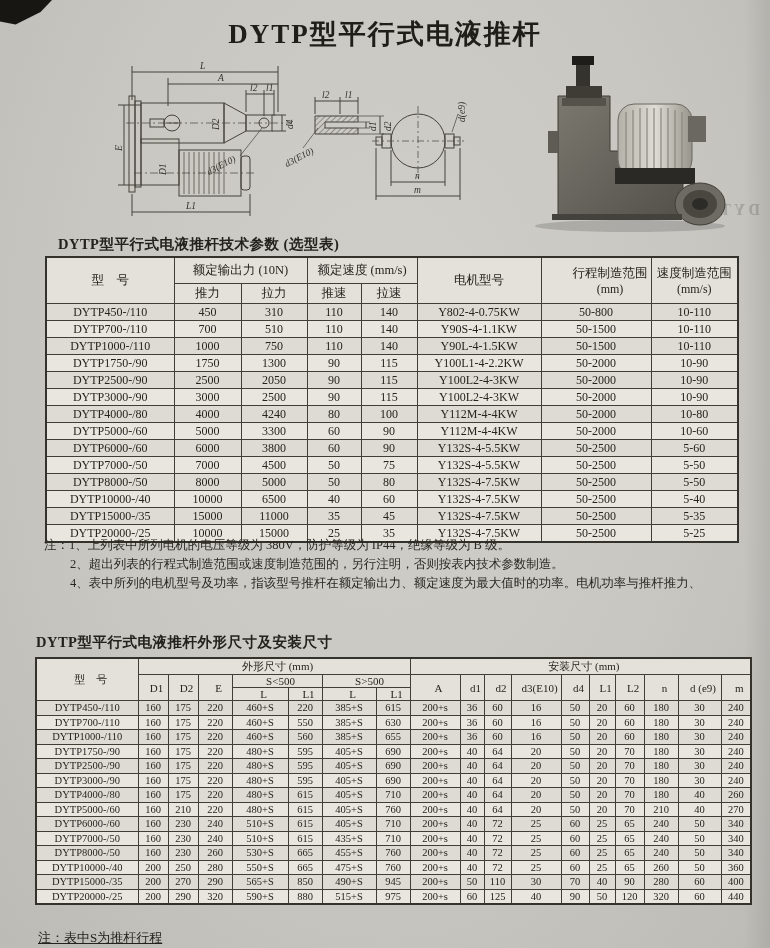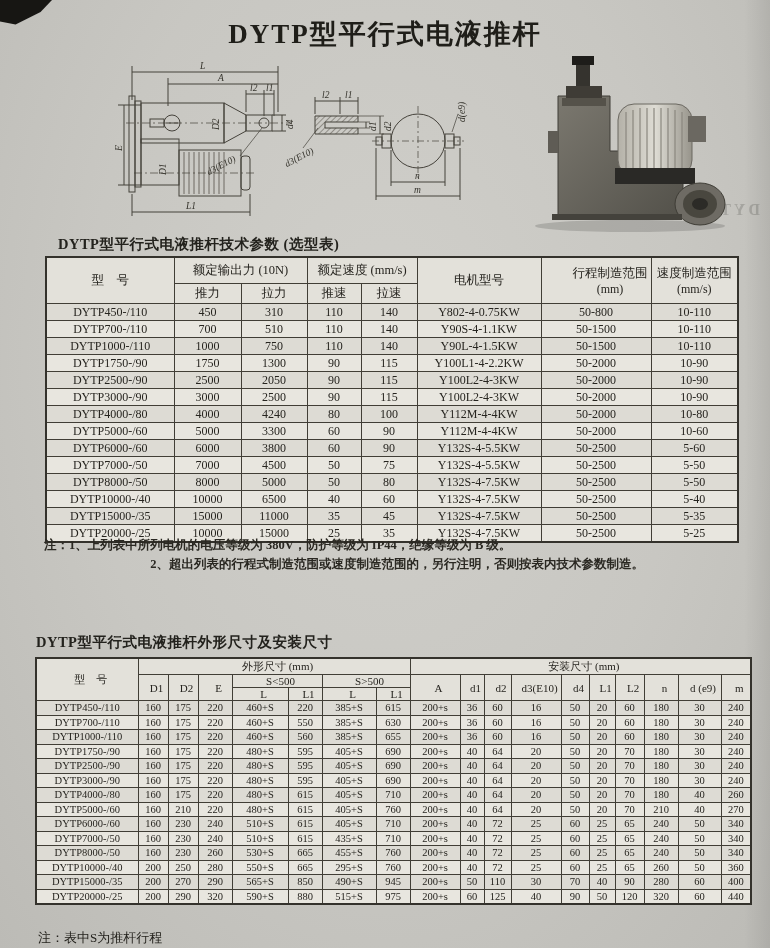"注：1、上列表中所列电机的电压等级为 380V，防护等级为 IP44，绝缘等级为" .notes { font-weight: bold -> none }
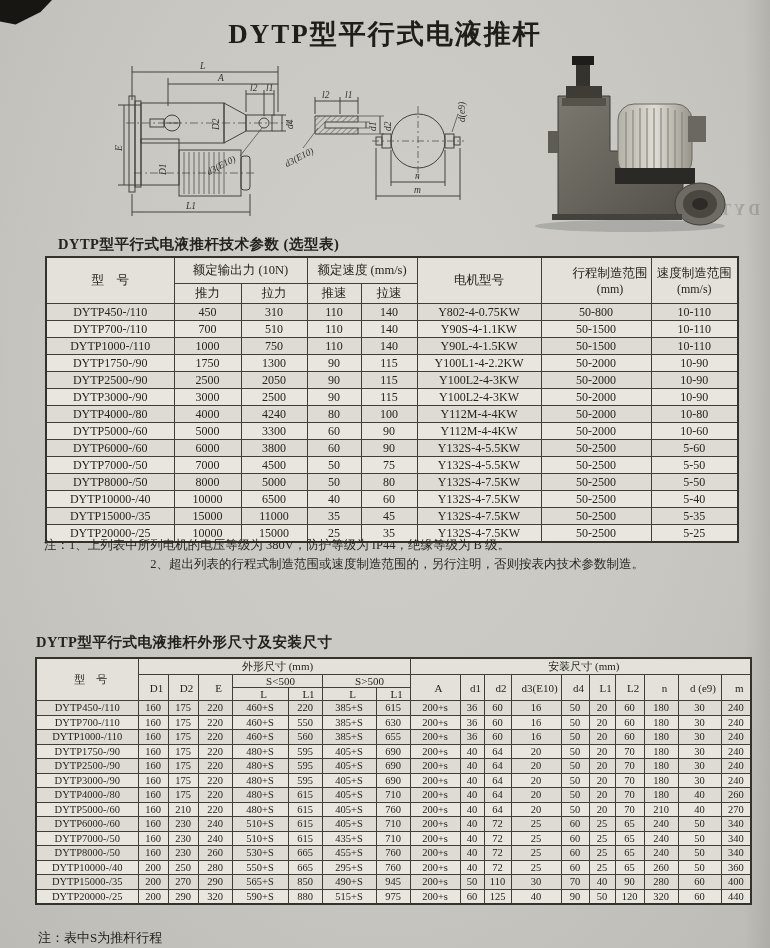"2、超出列表的行程式制造范围或速度制造范围的，另行注明，否则按表内技术参数制造。" .notes .ind1 { text-align: center -> none }
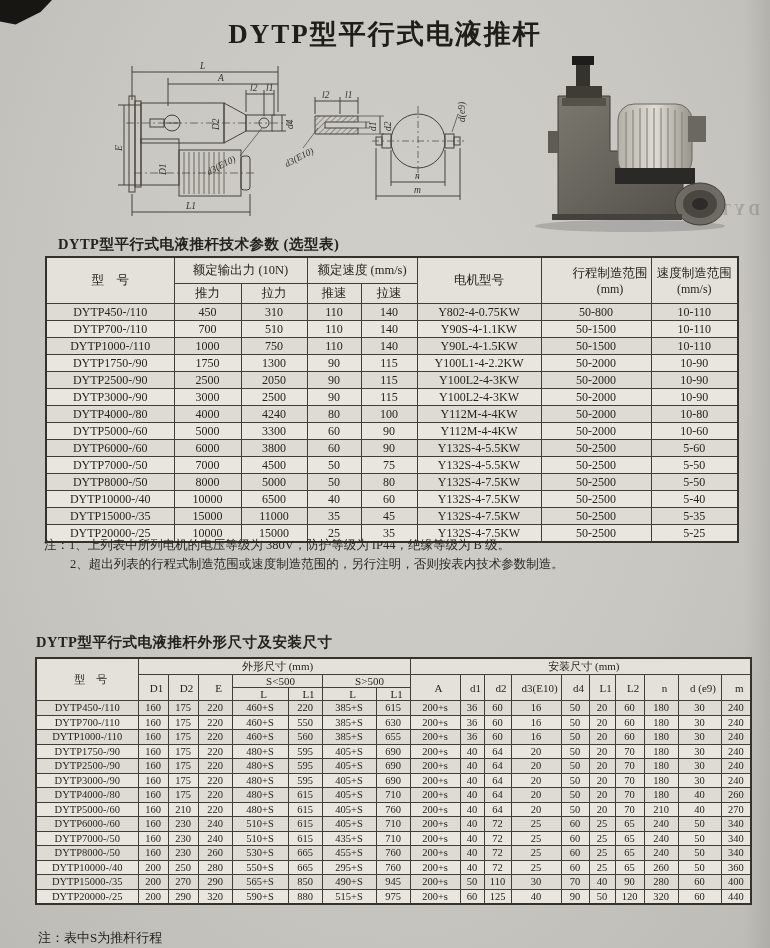"4、表中所列的电机型号及功率，指该型号推杆在额定输出力、额定速度为最大值时的功率" div.ind1 { html: none -> <div>4、表中所列的电机型号及功率，指该型号推杆在额定输出力、额定速度为最大值时的功率。电机功率与推杆推力、</div> }
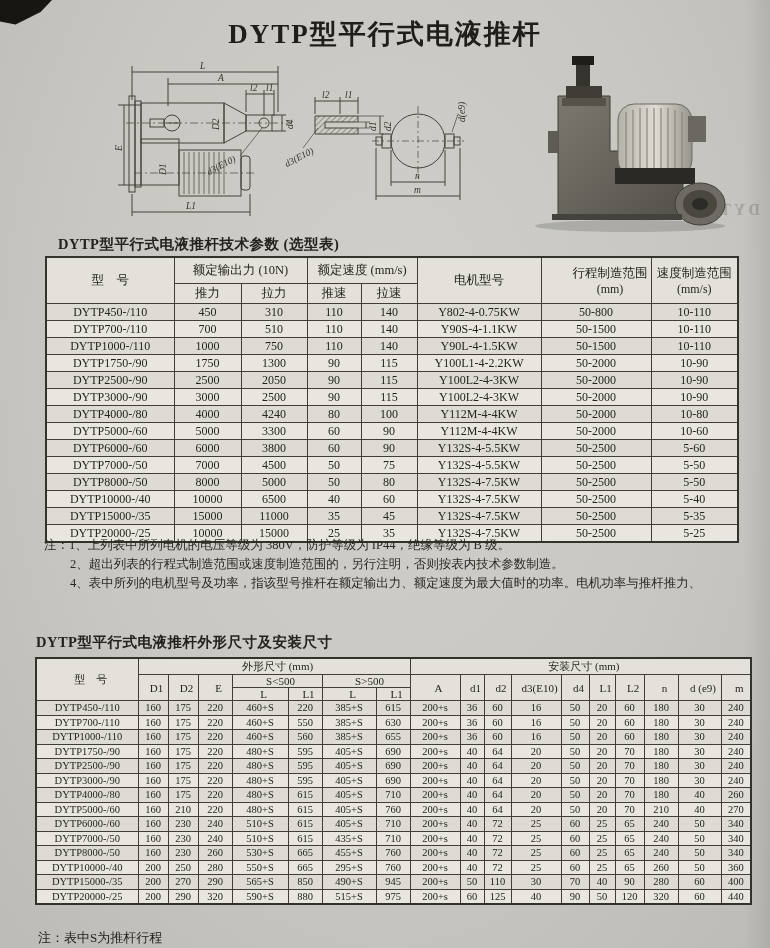"295+S" td { text: 295+S -> 475+S }
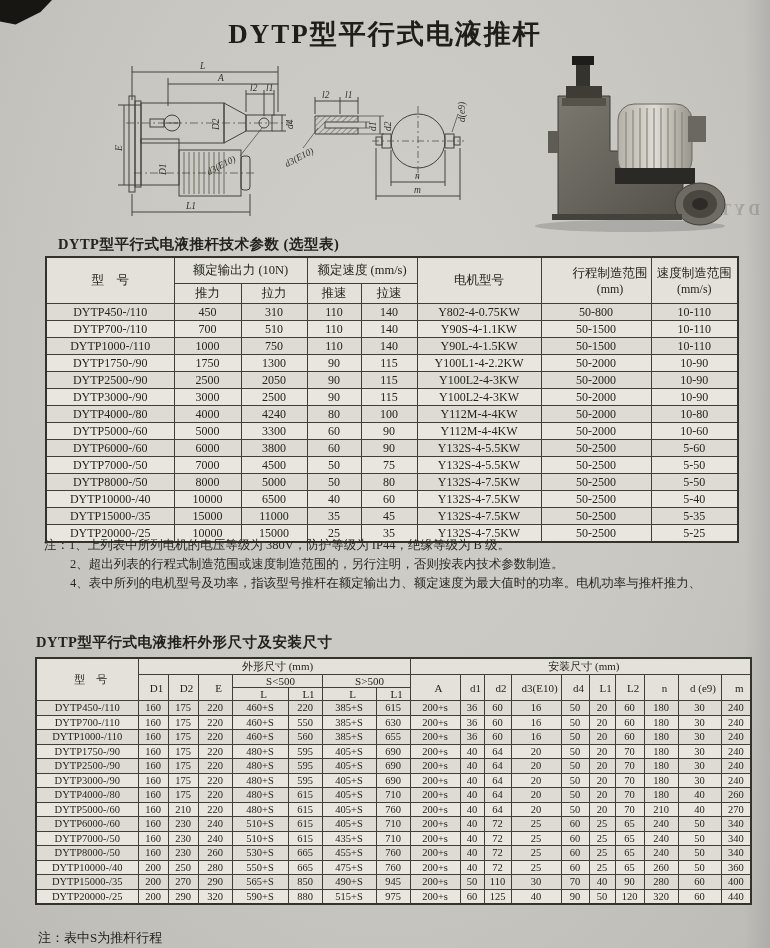"注：表中S为推杆行程" .footer-note { text-decoration: none -> underline }
